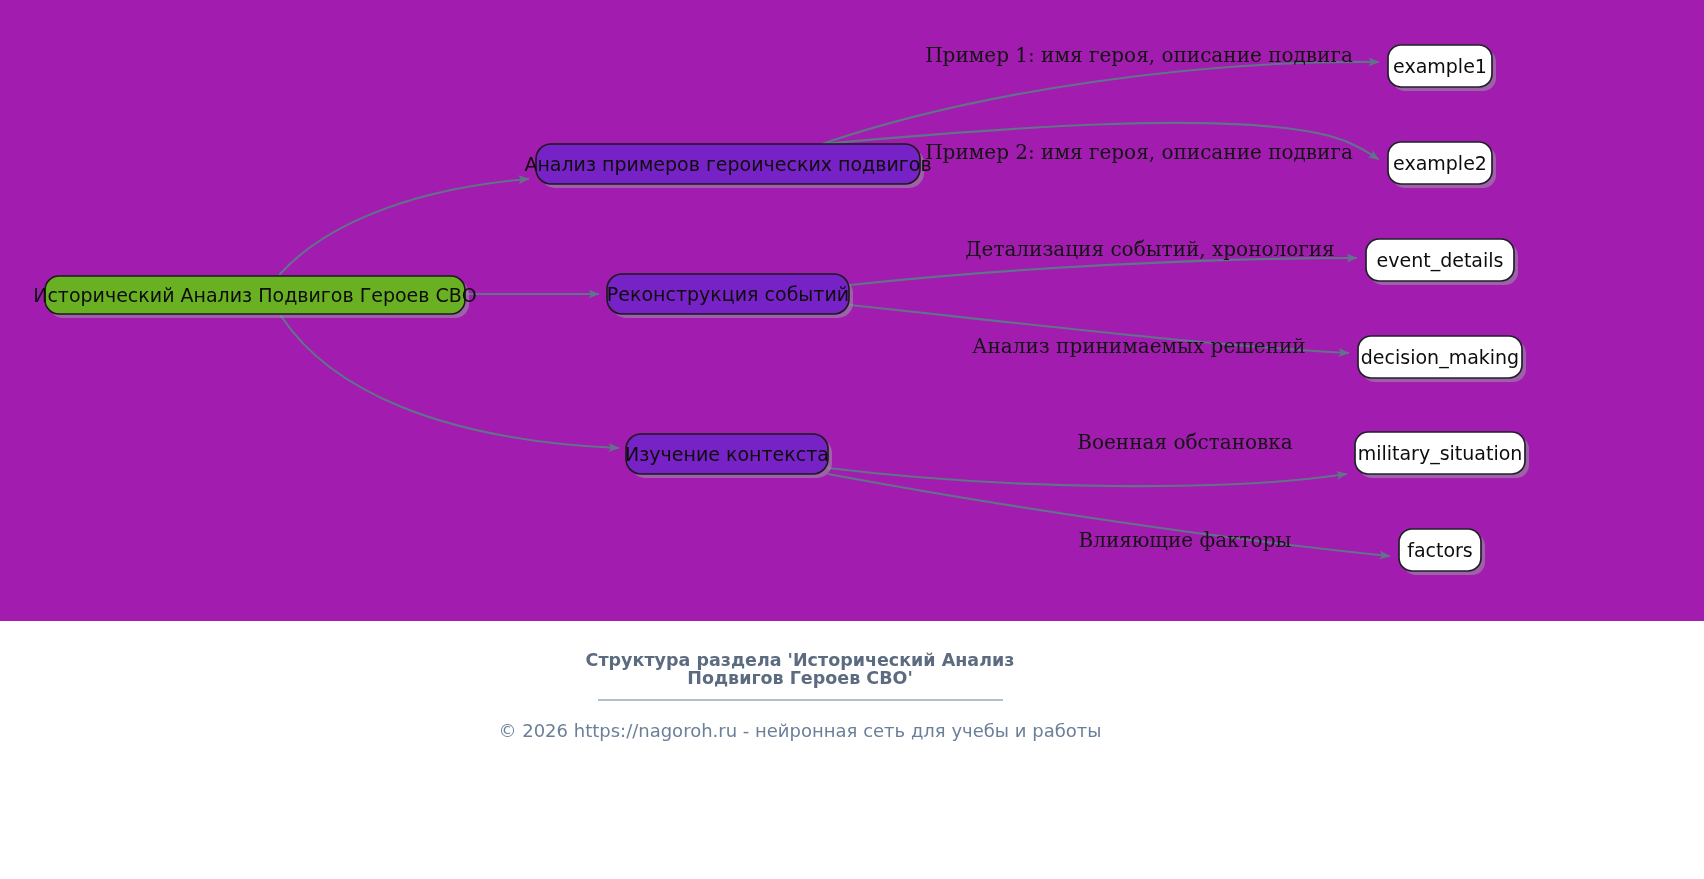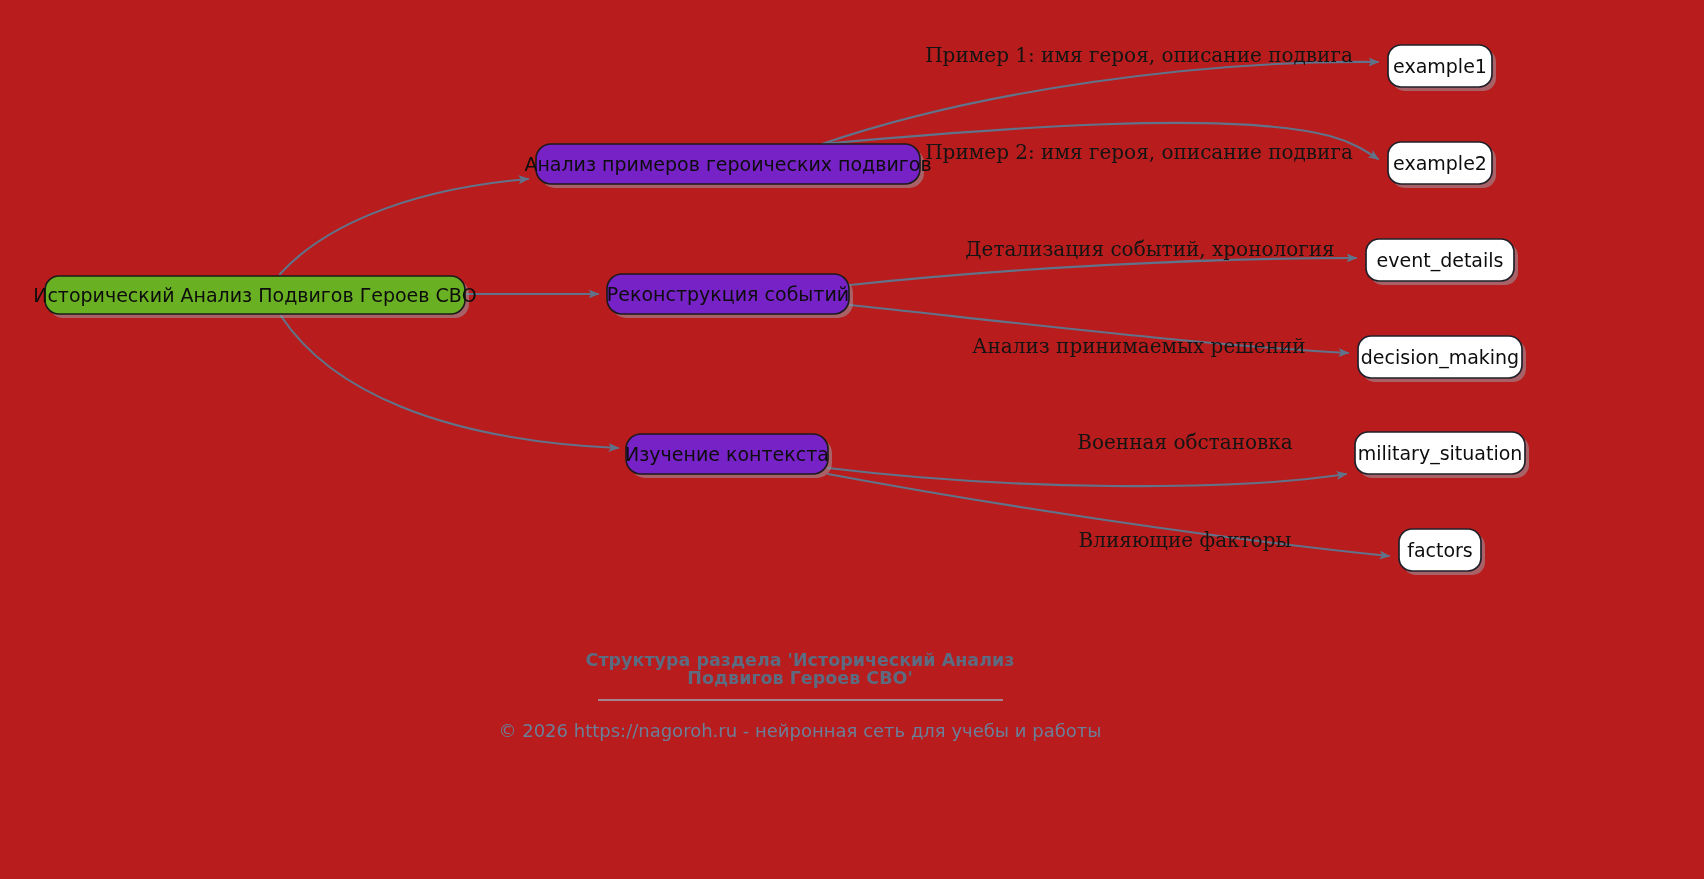"Пример 1: имя героя, описание" #diagram-root { background: #b91c1c -> #a21caf; height: 879px -> 621px }
